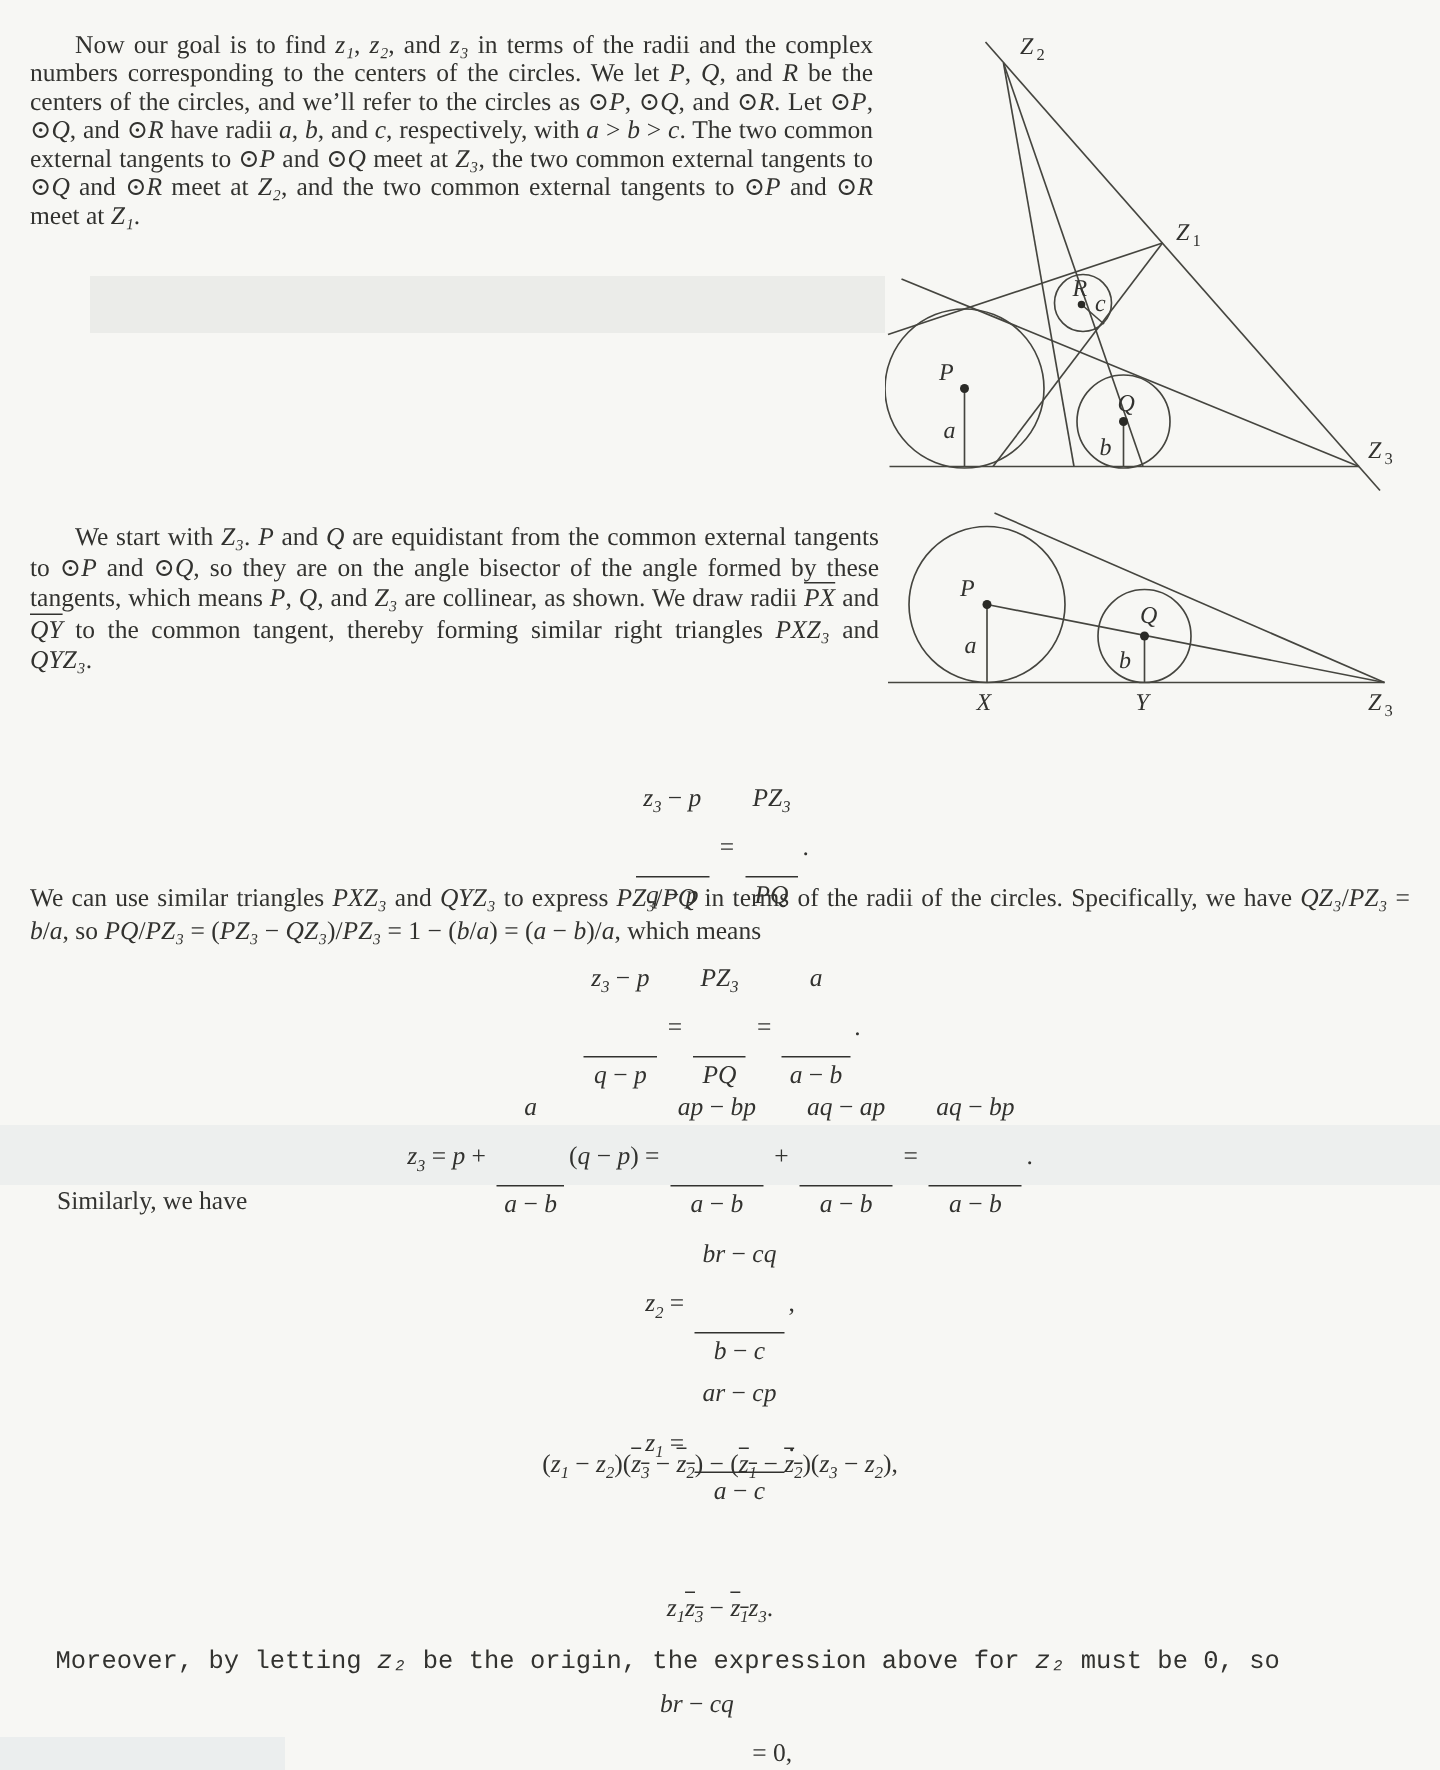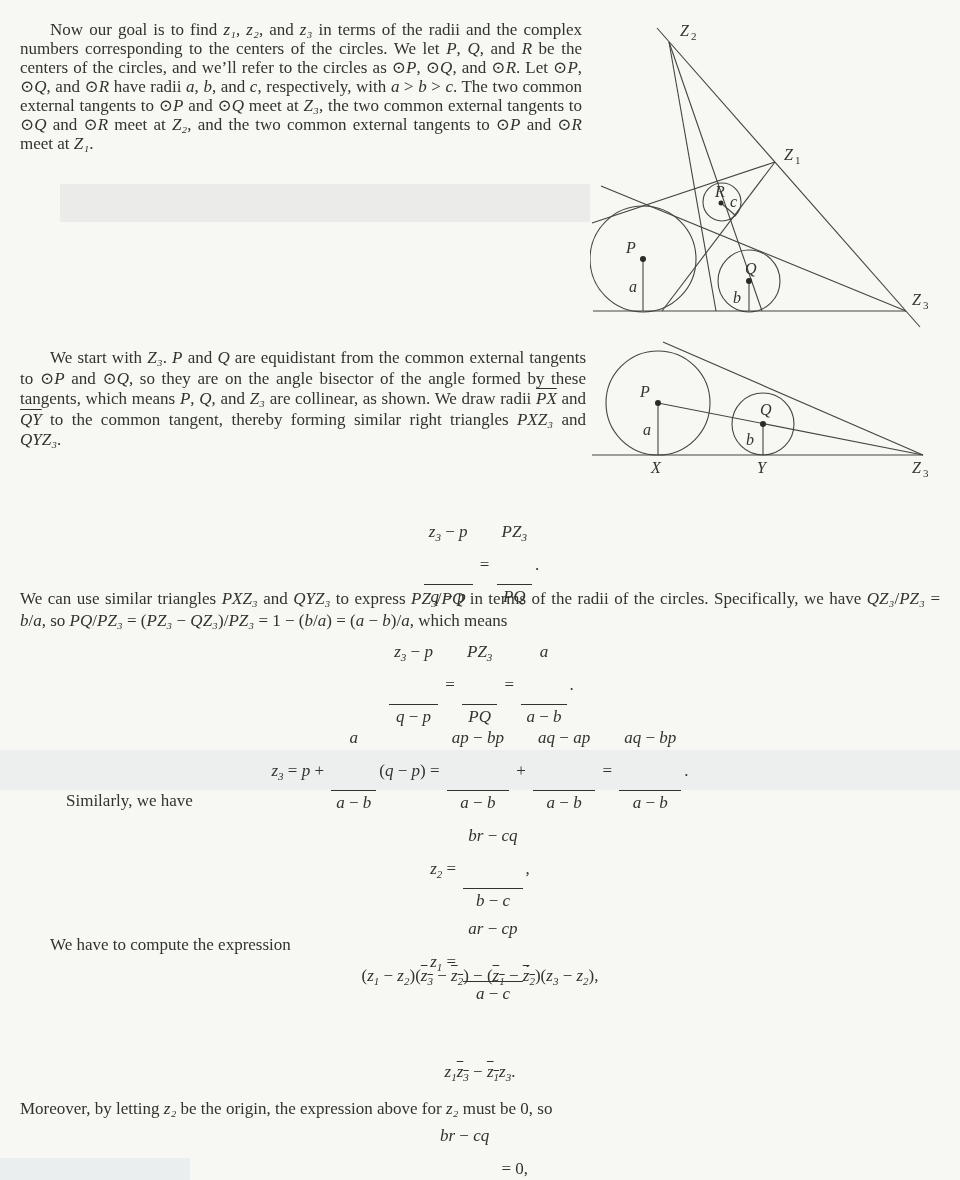"Similarly, we have" div.para { left: 36px -> 8px }
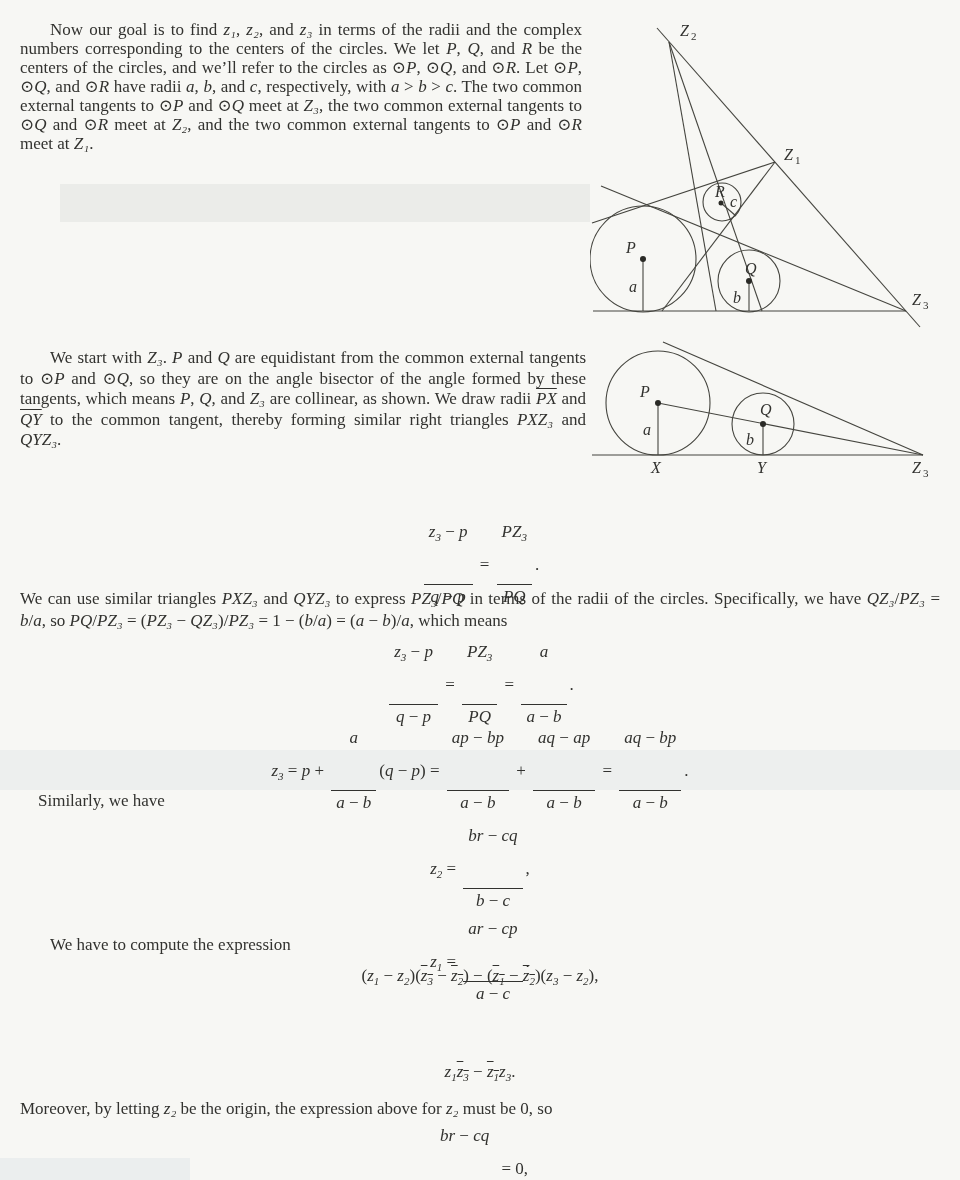"We have to compute the" div.para { html: <div>We have to compute the expression</div> -> none }
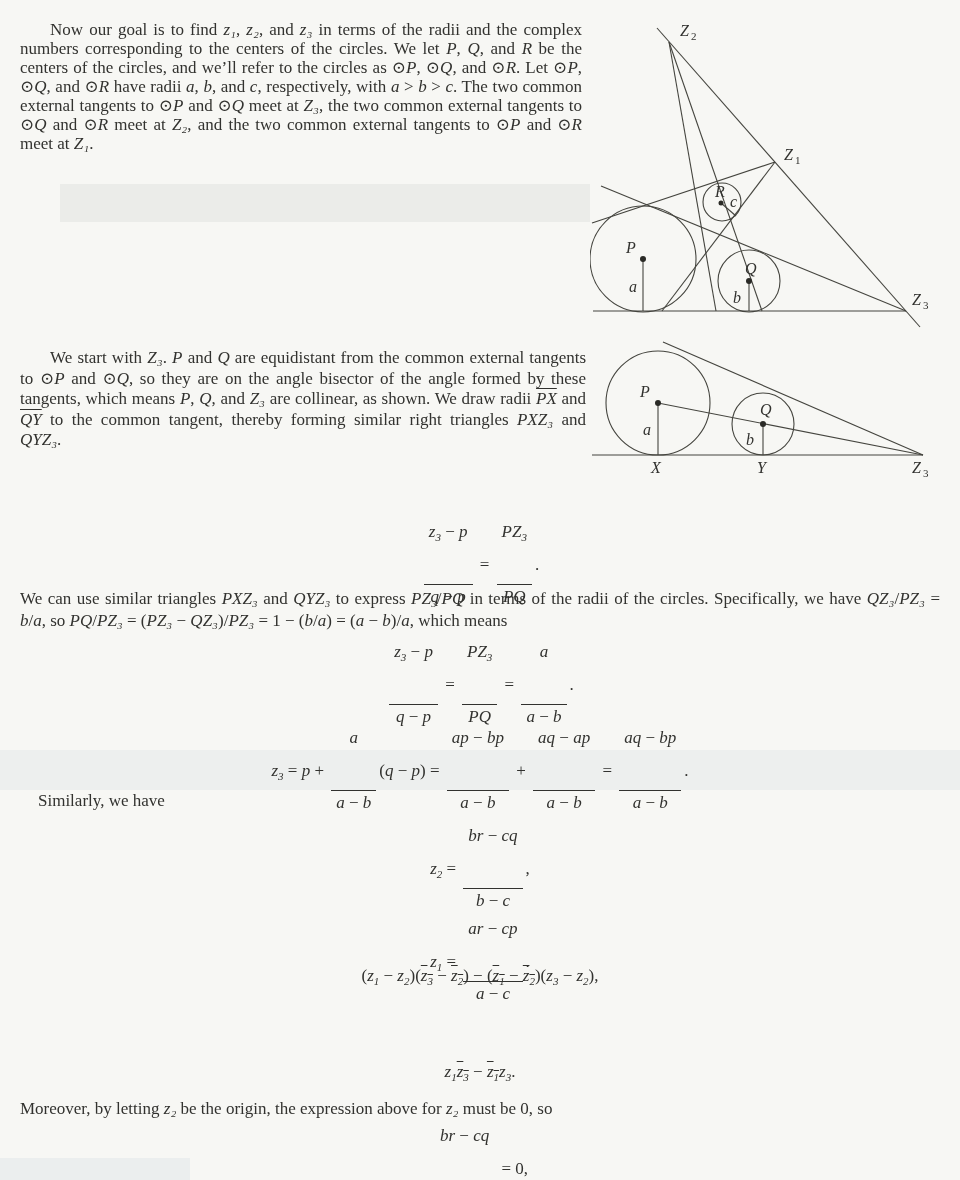"Moreover, by letting z₂ be" div.para { font-family: none -> Liberation Mono, monospace; left: 20px -> 37px }
